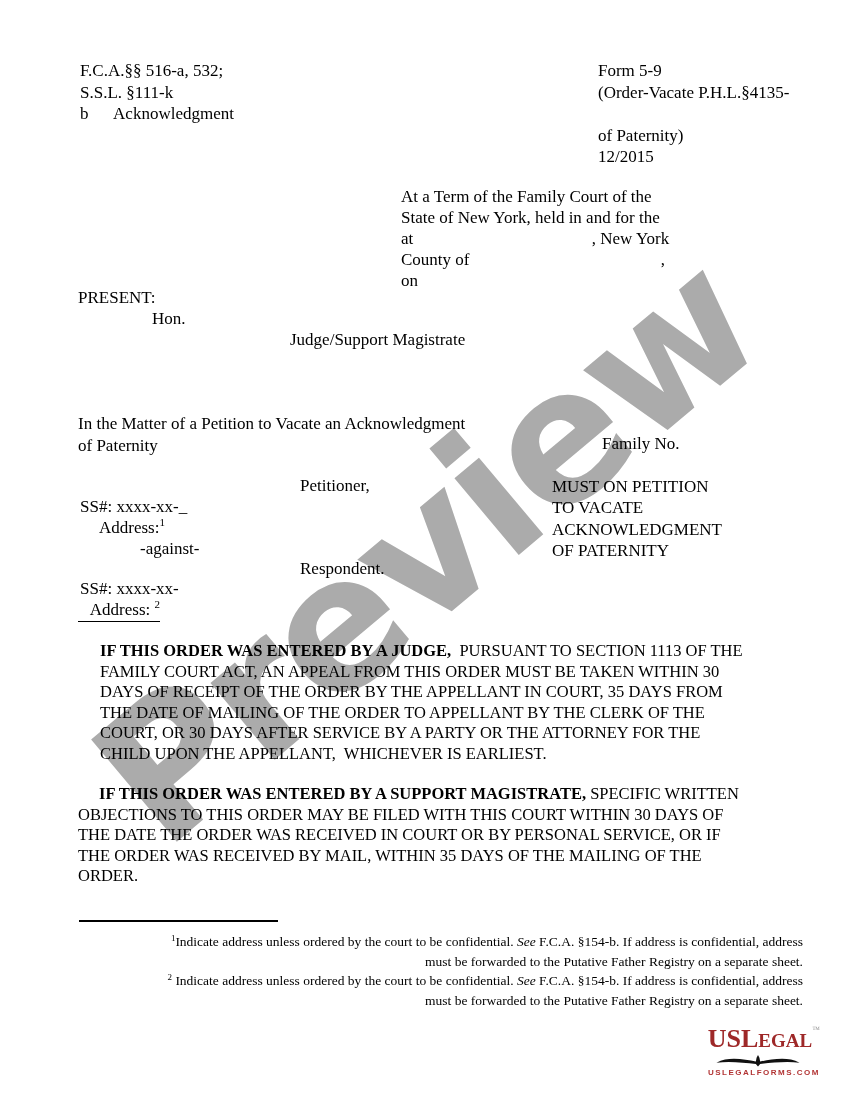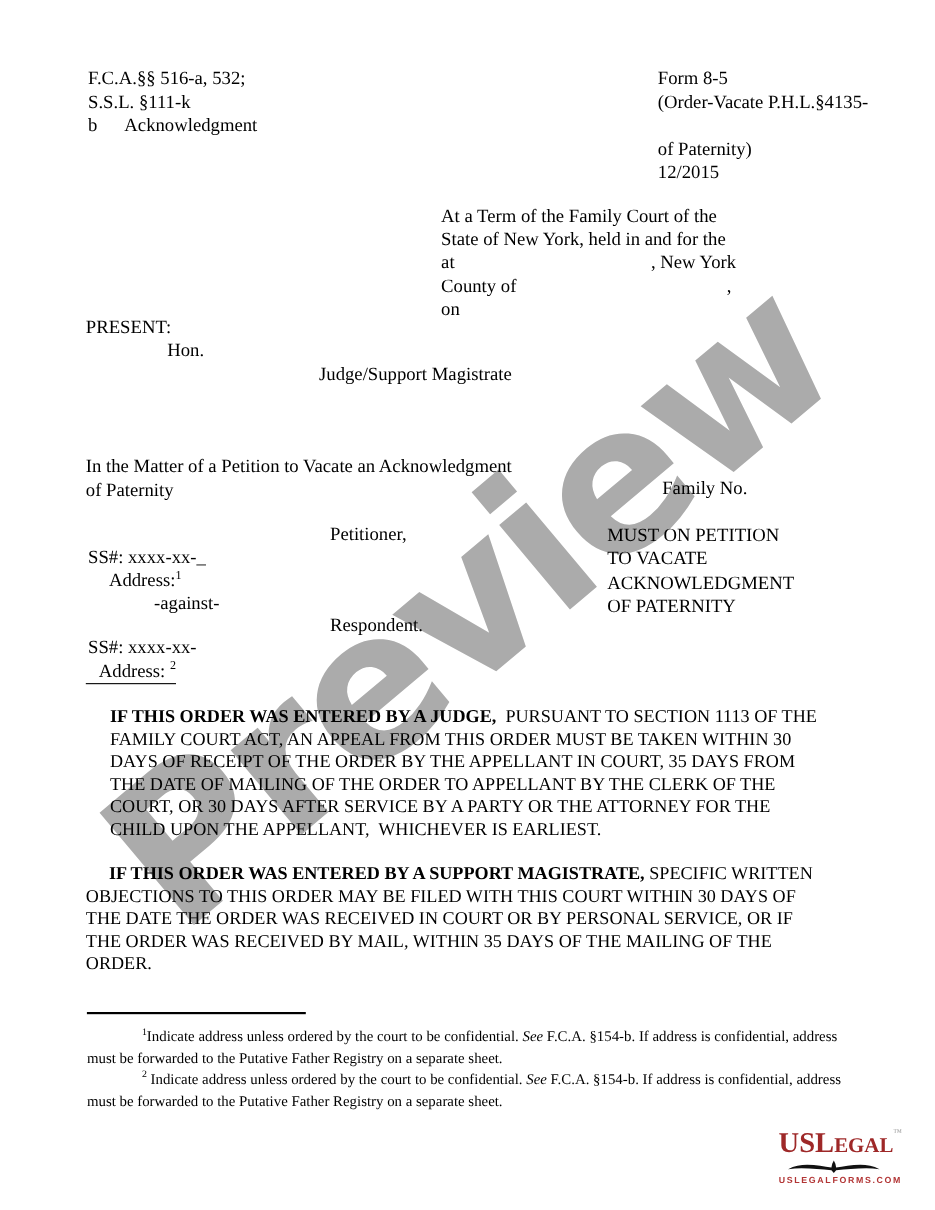"Form 8-5" div.line { text: 8-5 -> 5-9 }
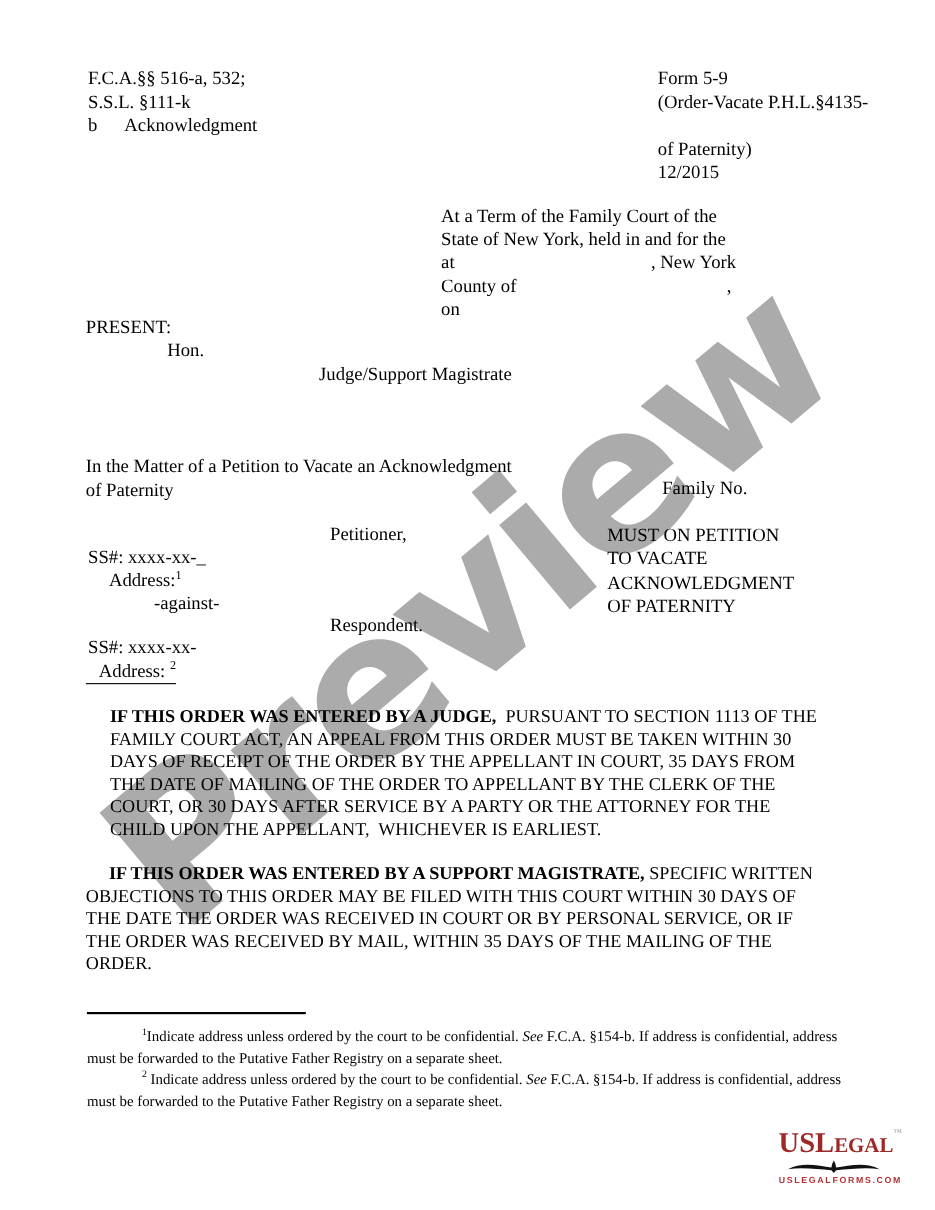"1Indicate address unless ordered by" .footnote { text-align: none -> right }
